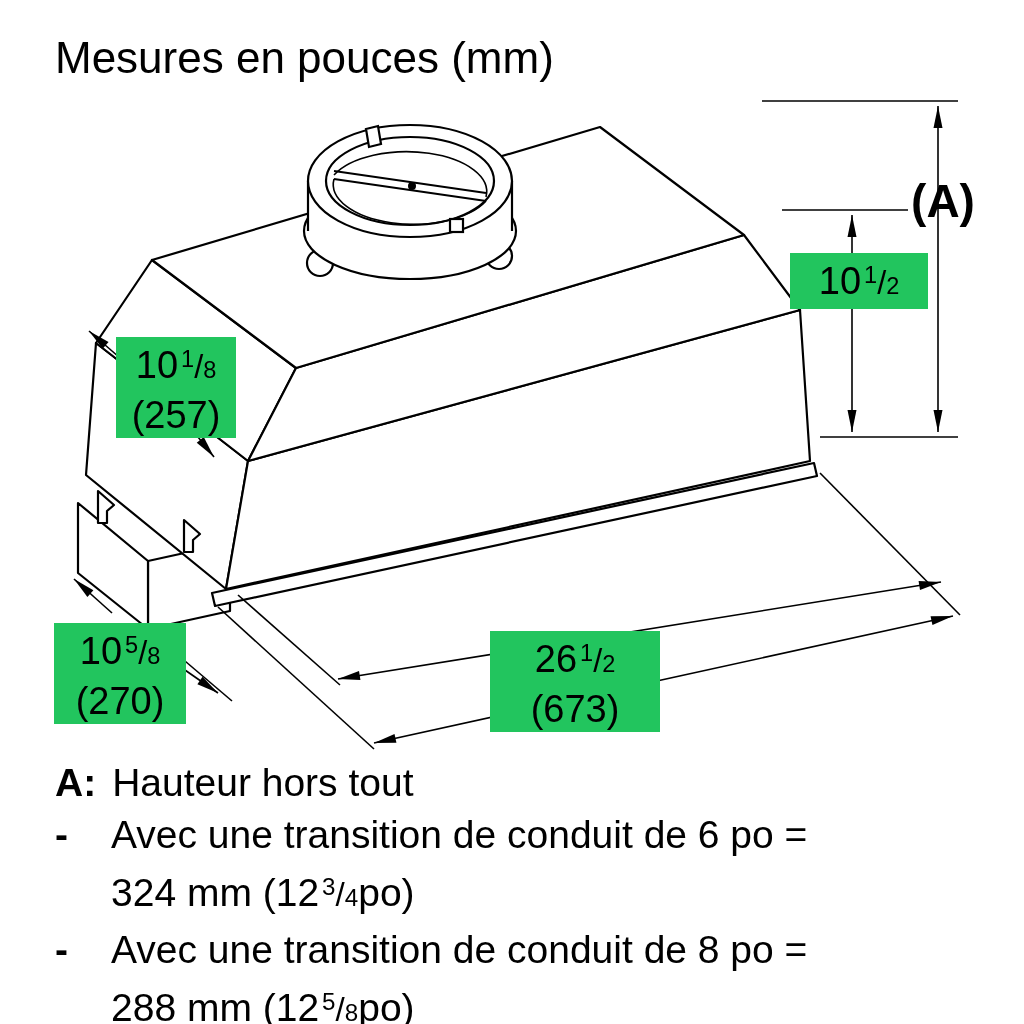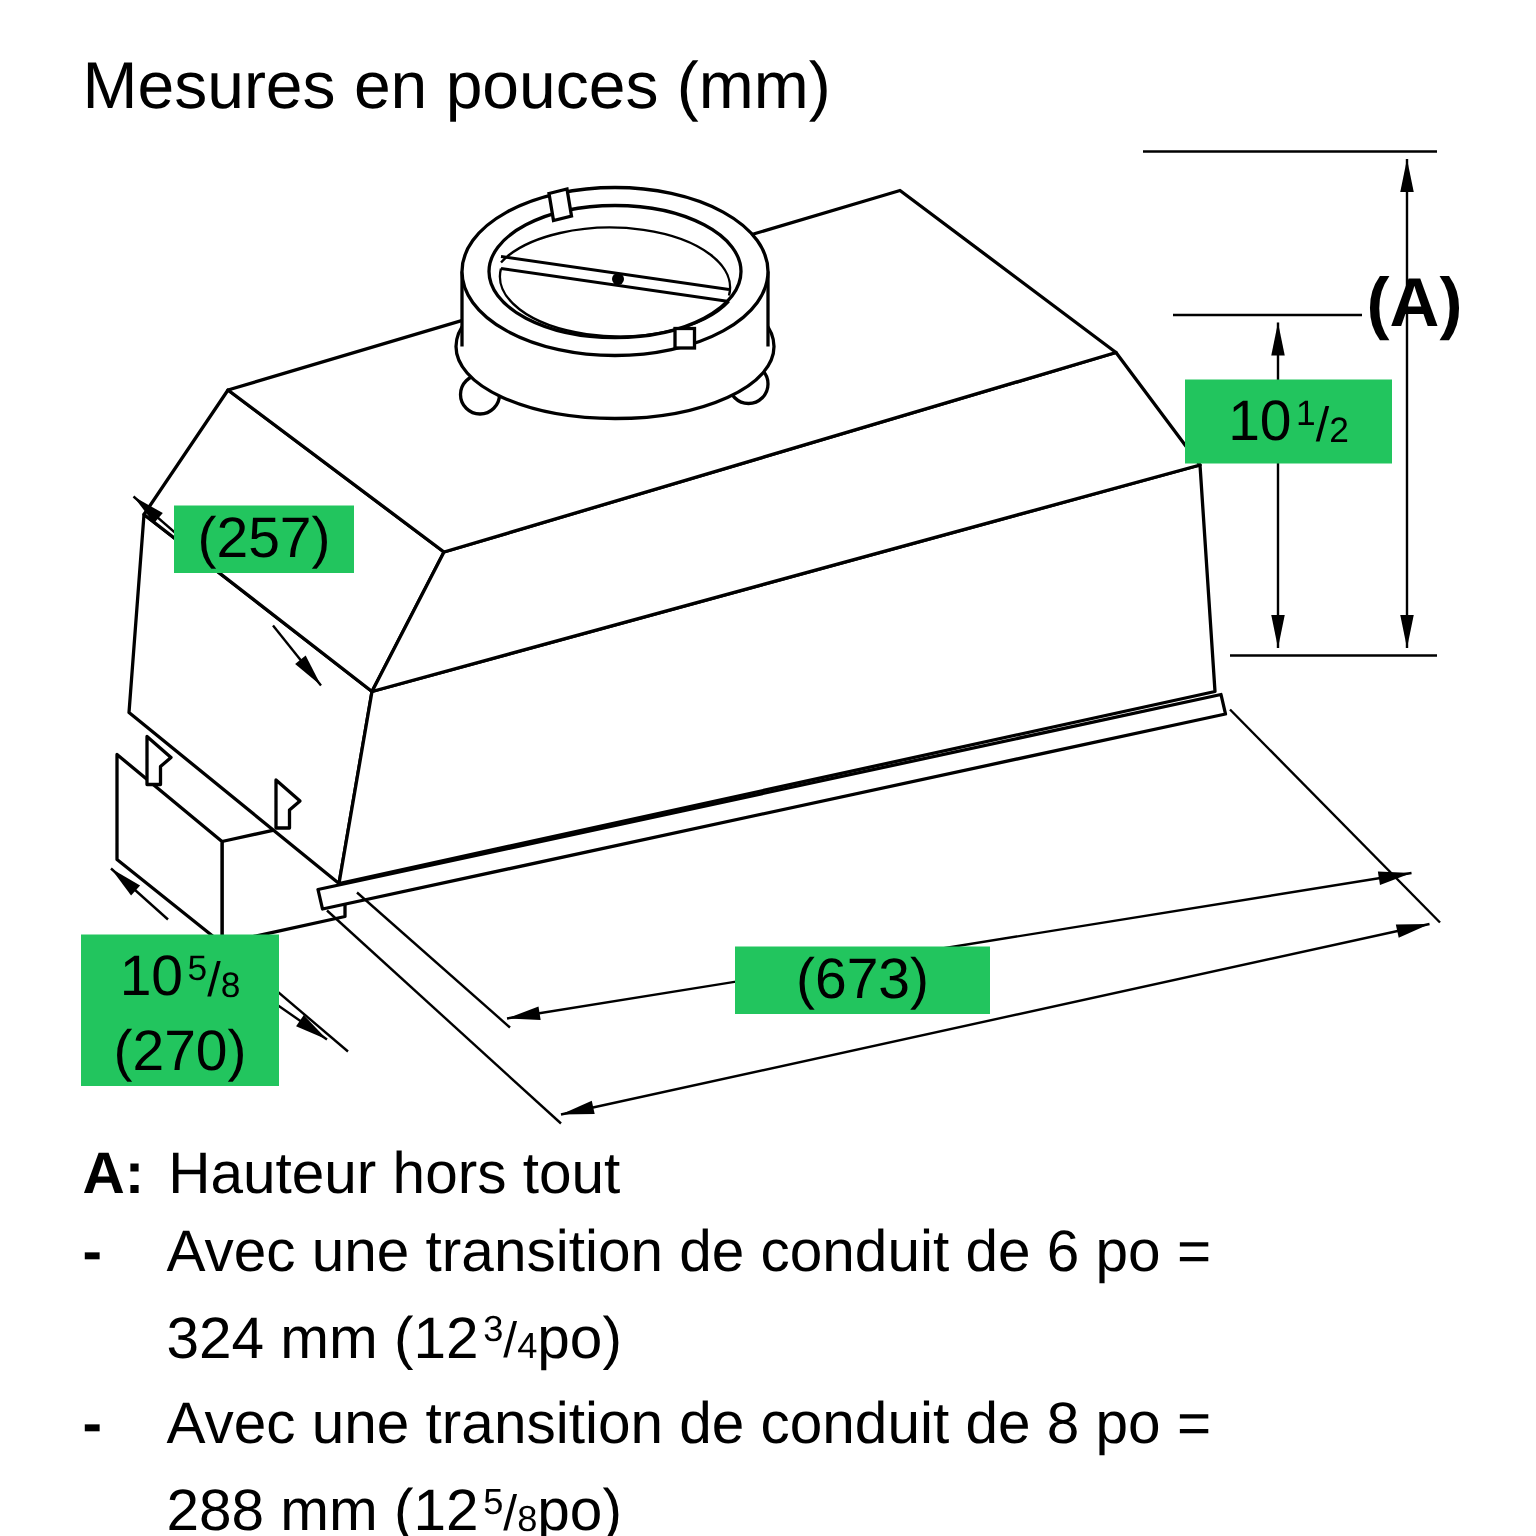"101/8" div { html: none -> <div><span>10</span><span><span>1</span><span>/</span><span>8</span></span></div> }
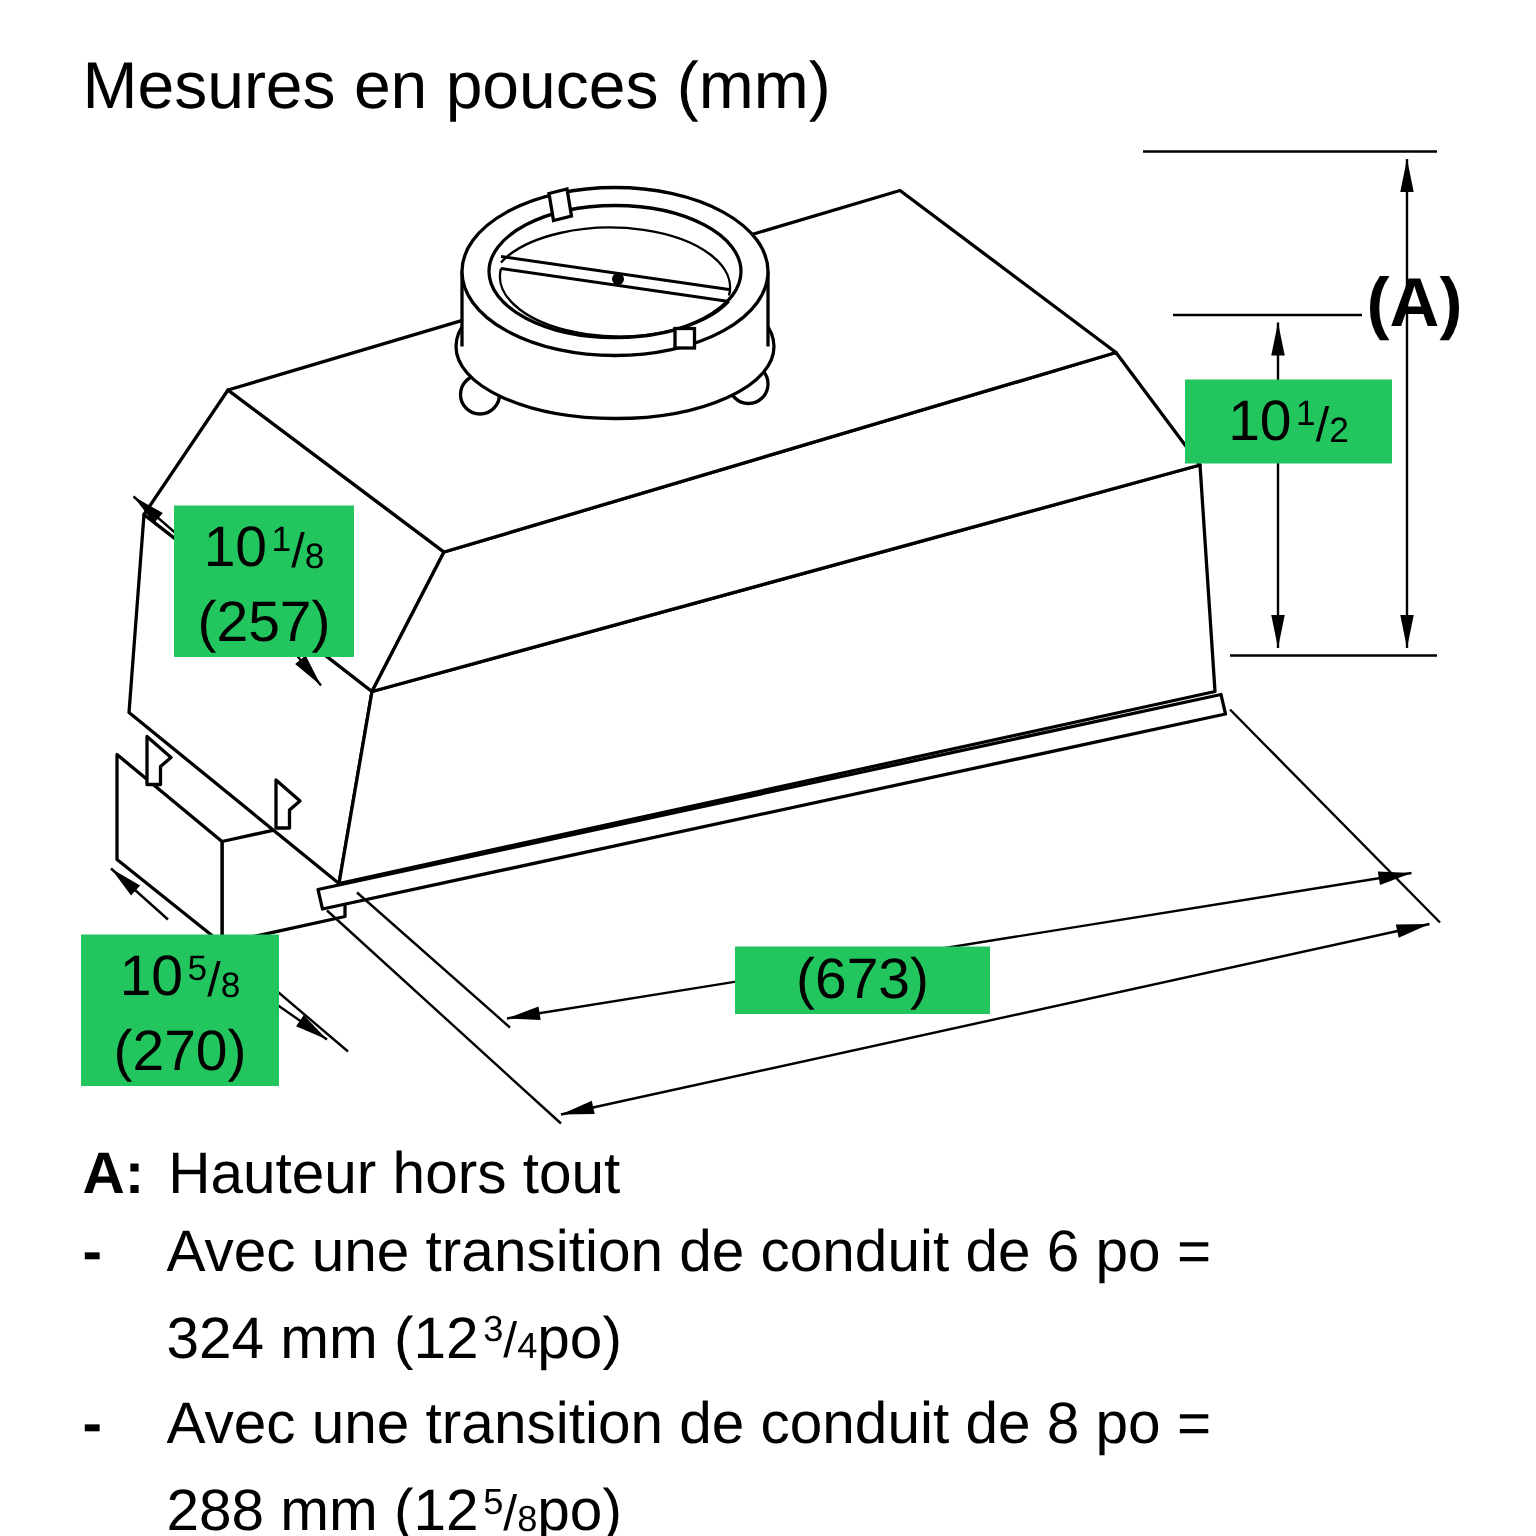"261/2" div { html: none -> <div><span>26</span><span><span>1</span><span>/</span><span>2</span></span></div> }
